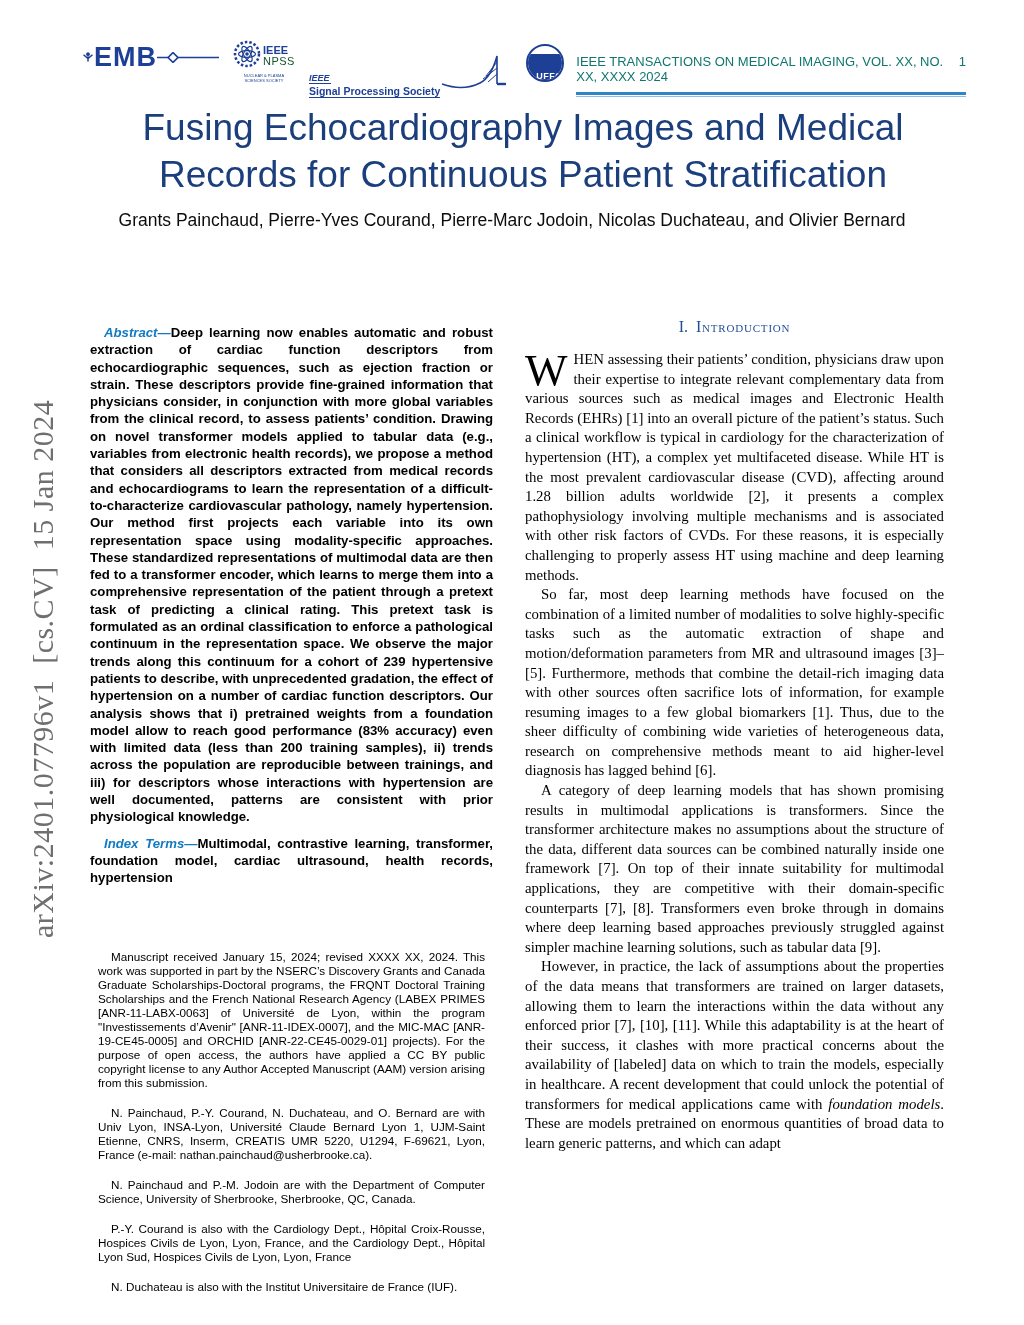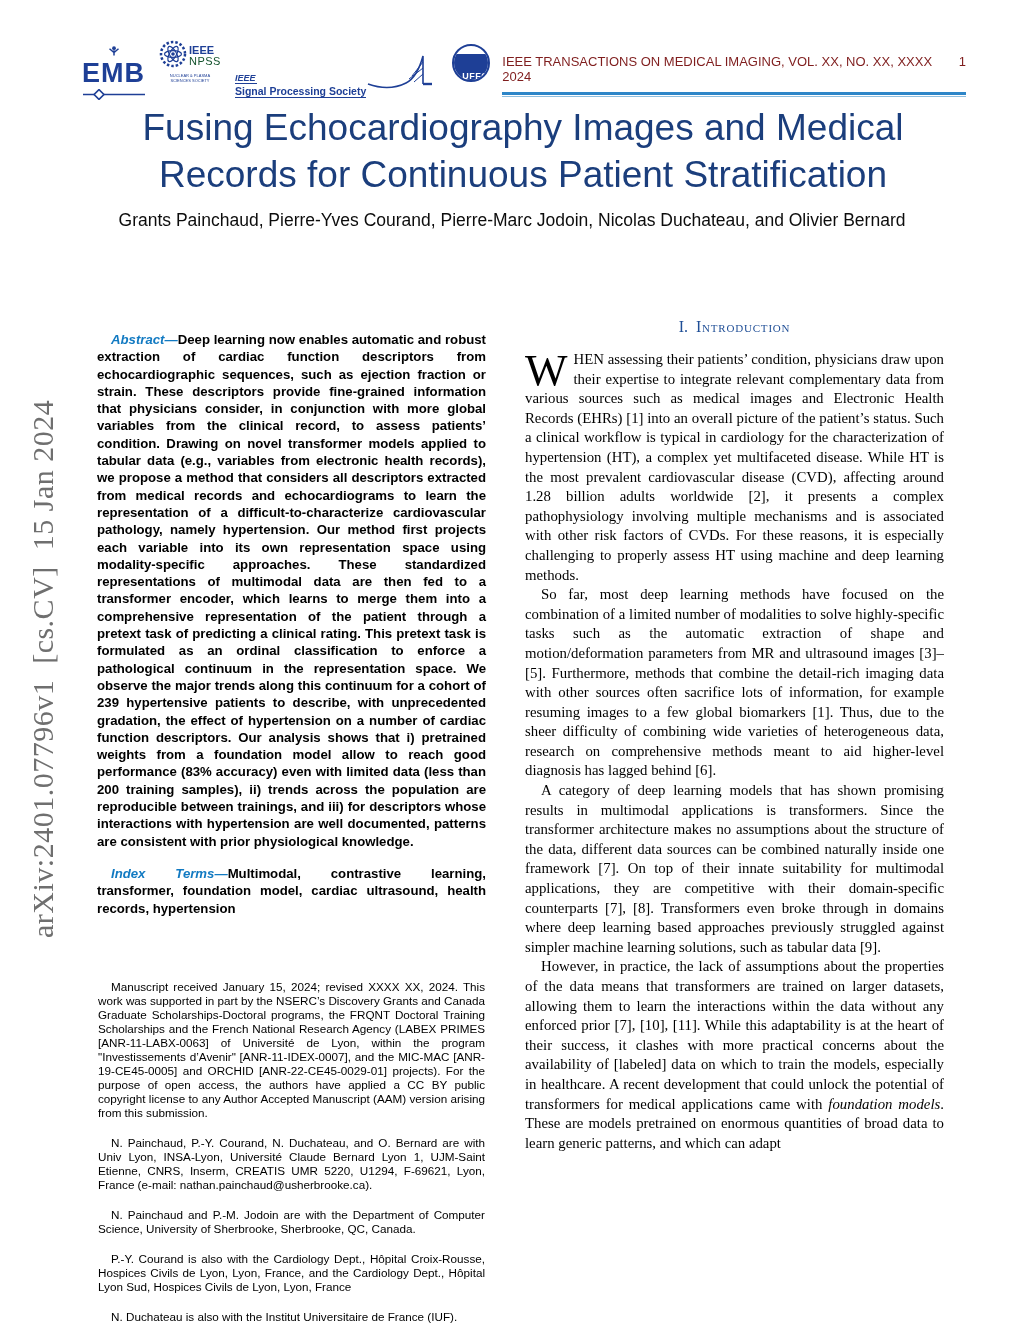"EMB" .logo-emb { flex-direction: column -> none }
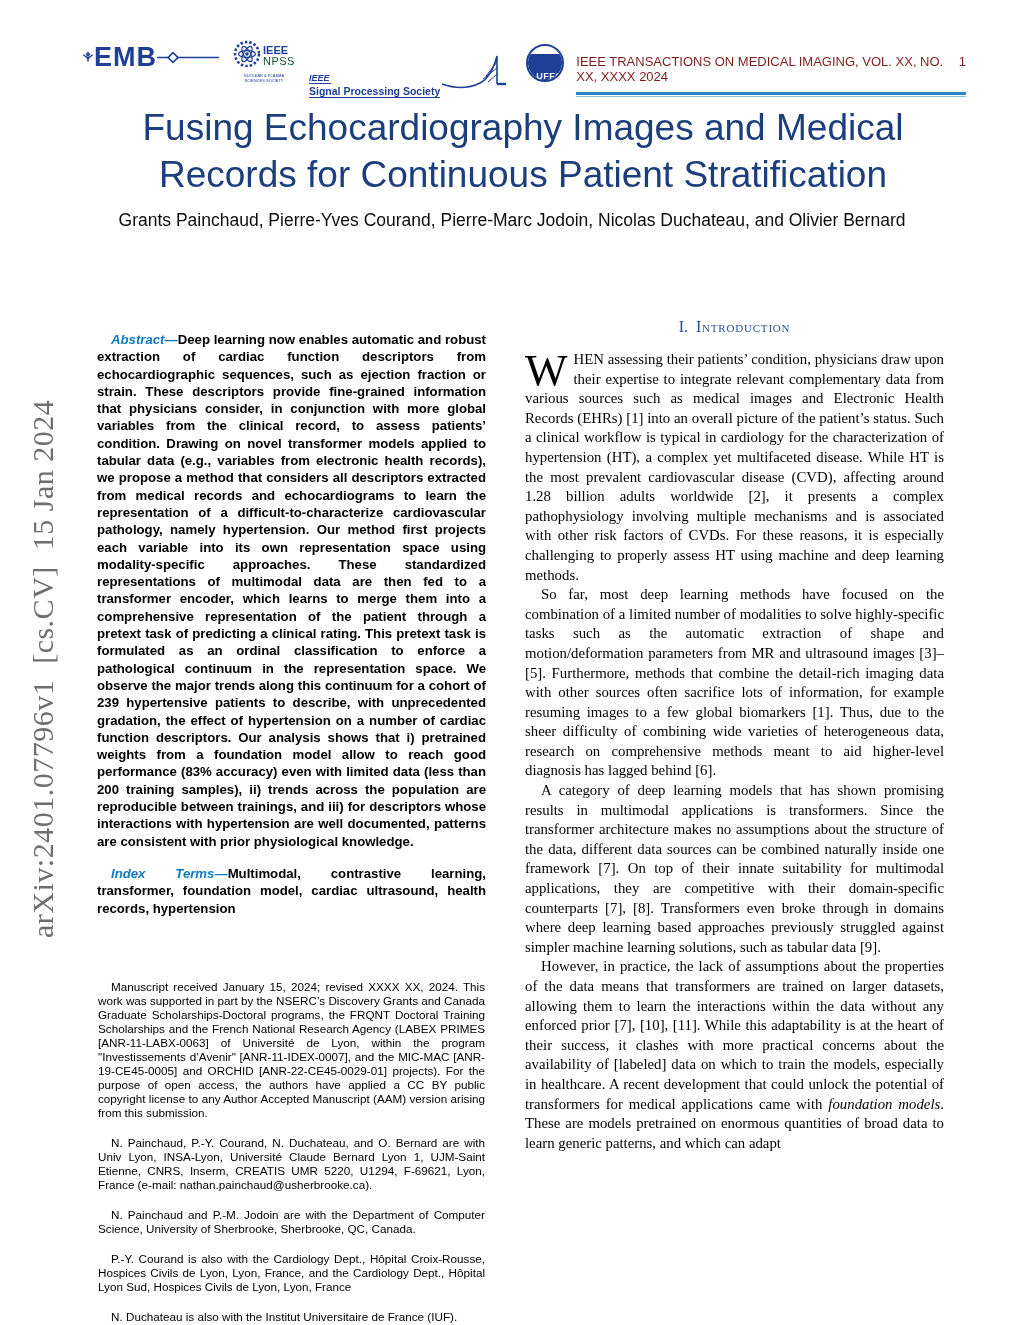"IEEE TRANSACTIONS ON MEDICAL IMAGING," .journal-row { color: #7f1d1d -> #0f766e }
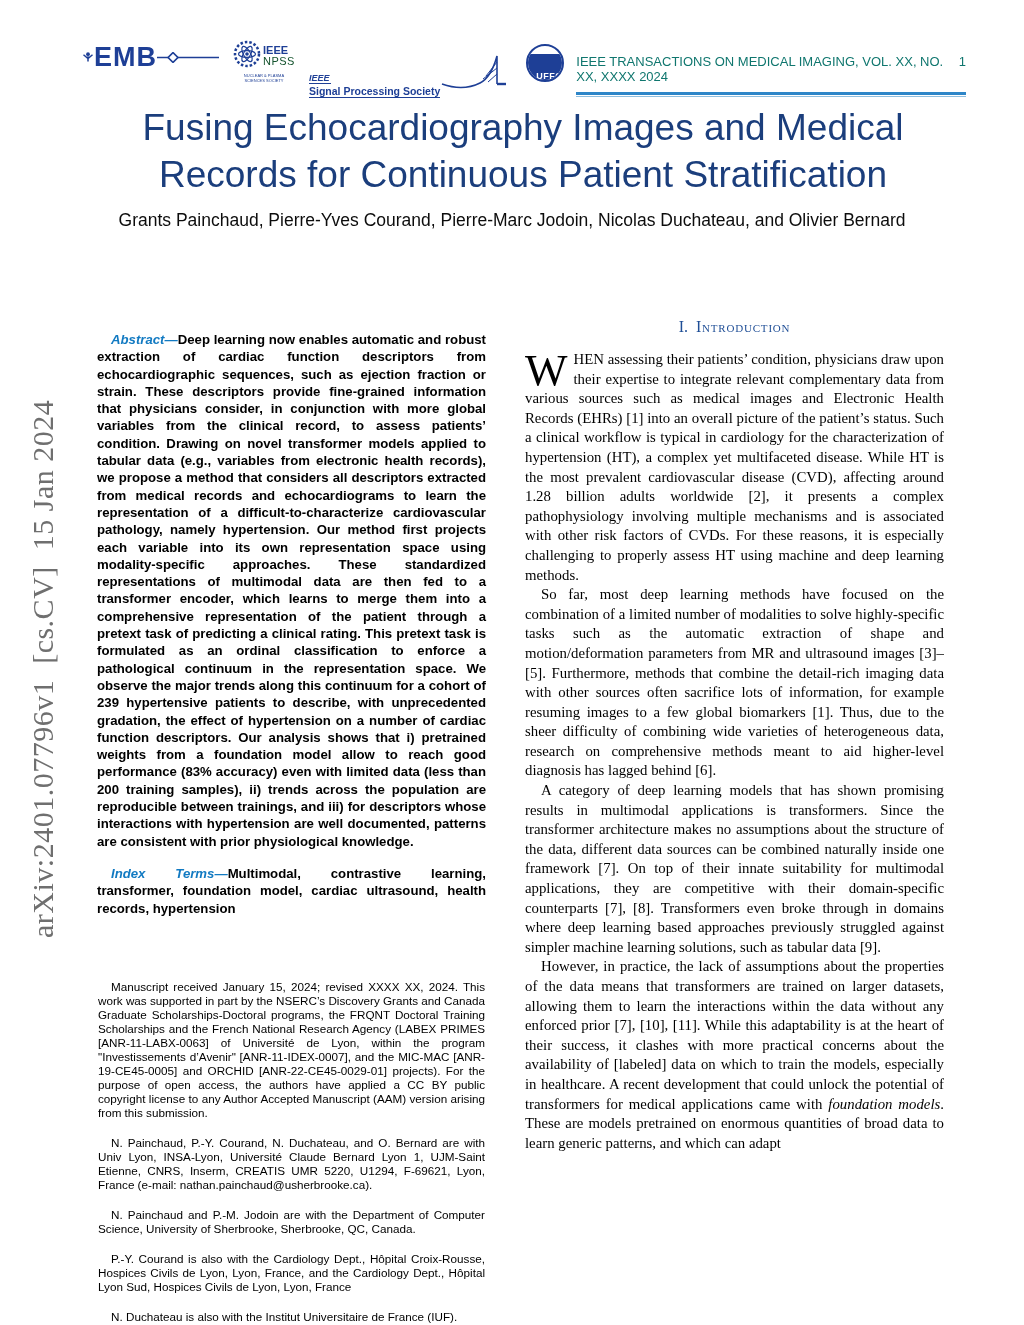"Abstract—Deep learning now enables" .abstract,.index-terms { margin: 15px -> 8px }
